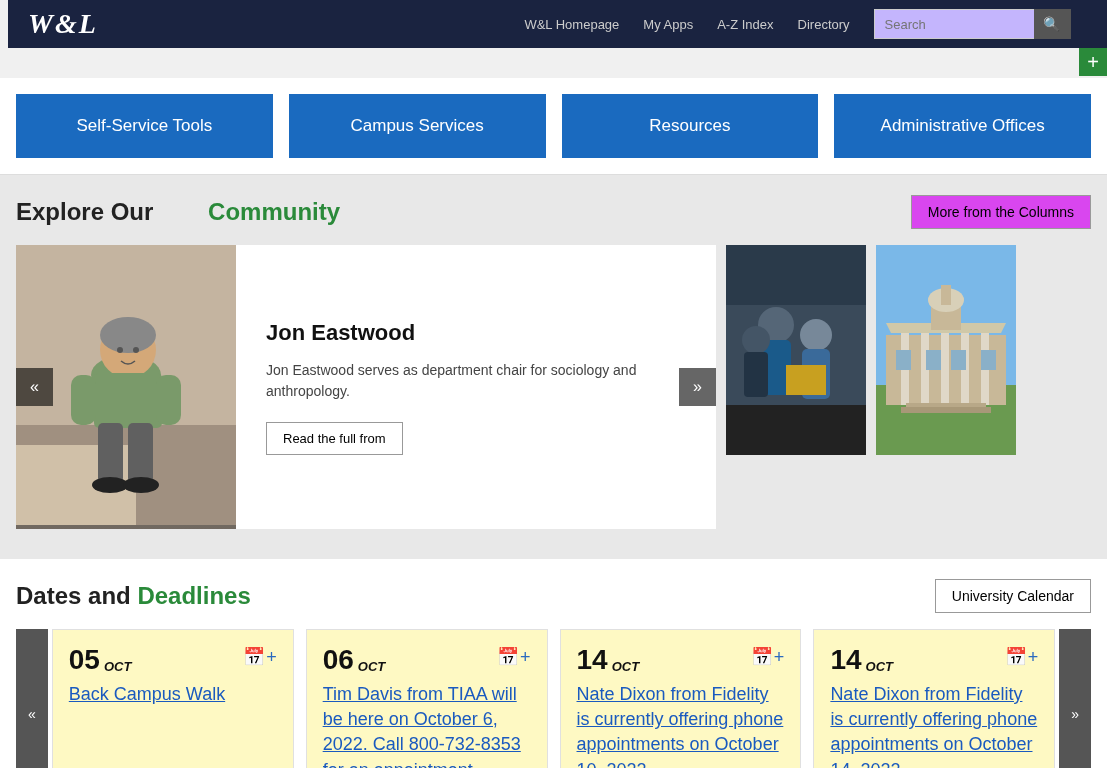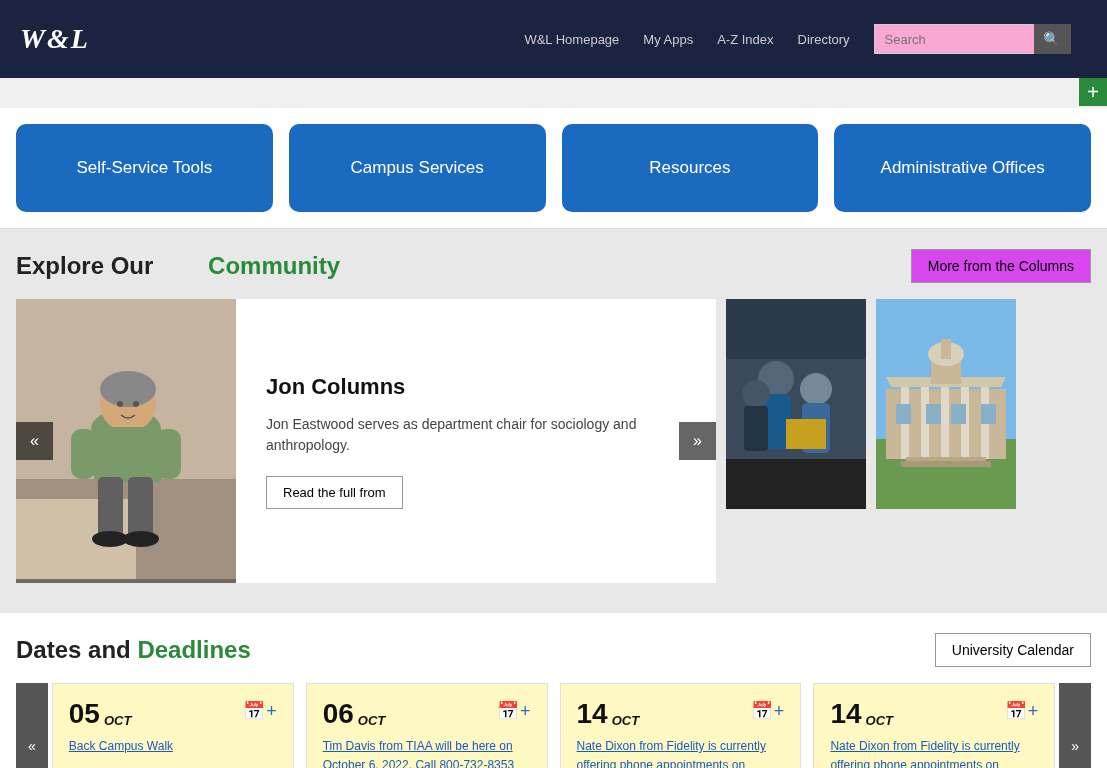"W&L" .header { height: 78px -> 48px; margin-left: none -> 8px }
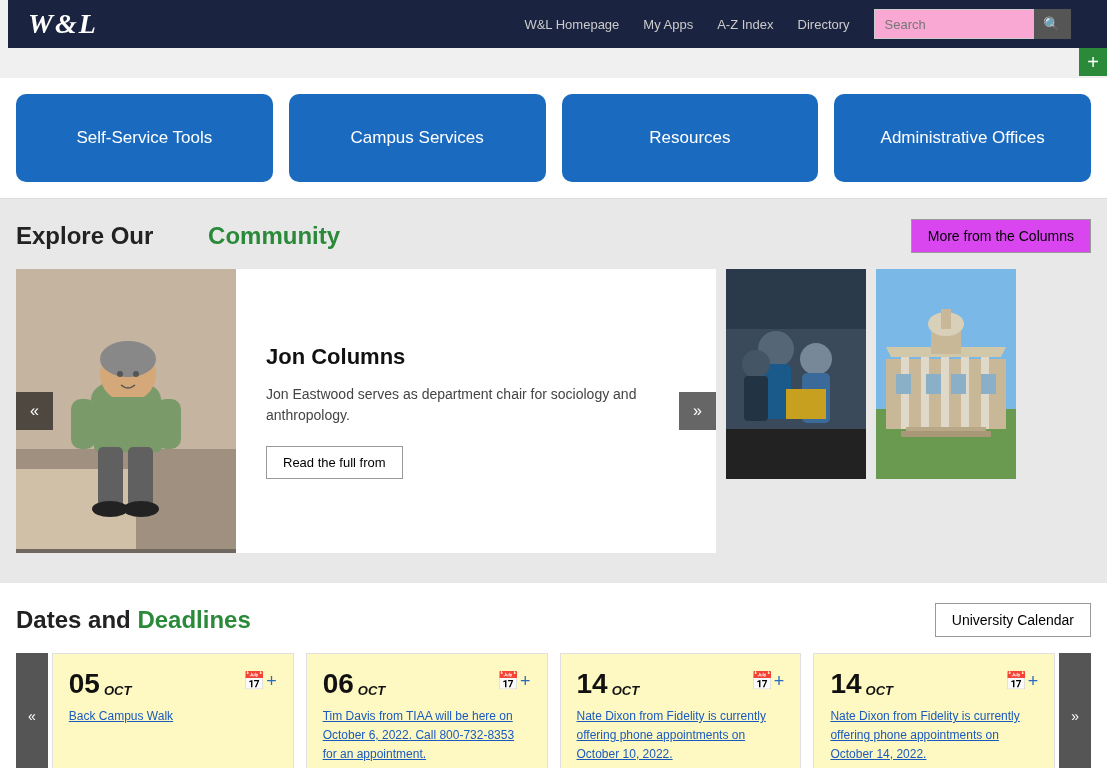"Search" .search-input { background: #f9a8d4 -> #c4b5fd }
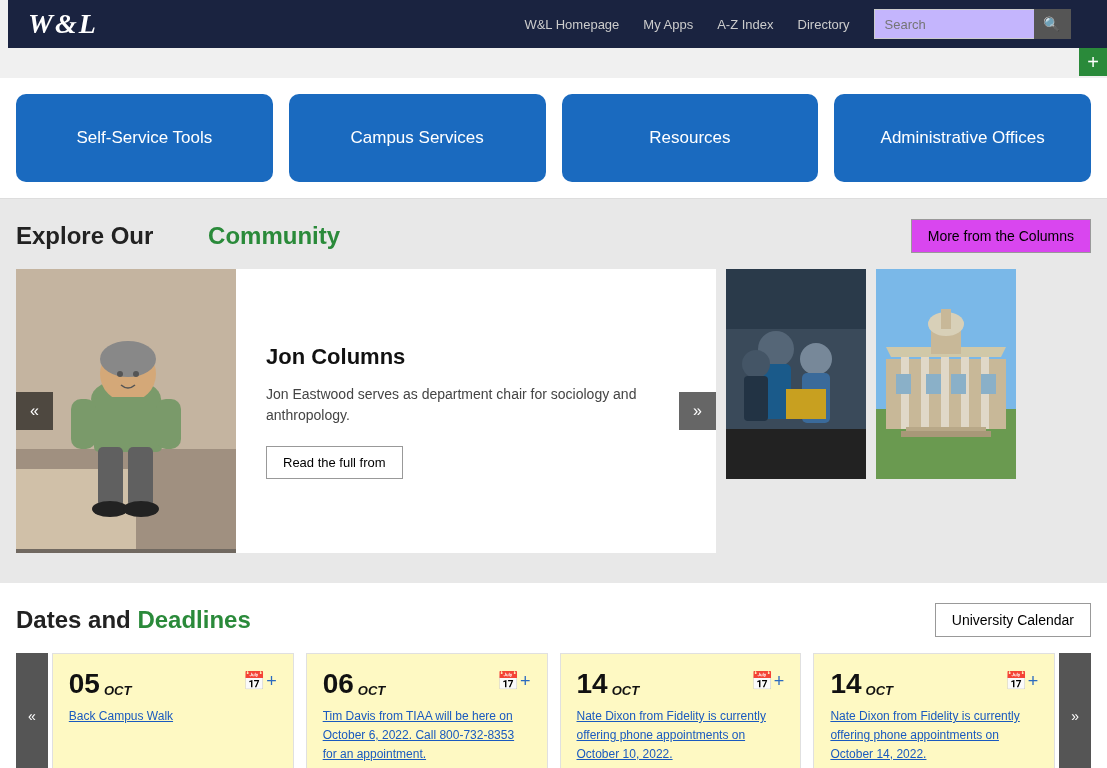"Self-Service Tools" .top-btn { border-radius: 10px -> 0; padding: 34px 10px -> 22px 10px }
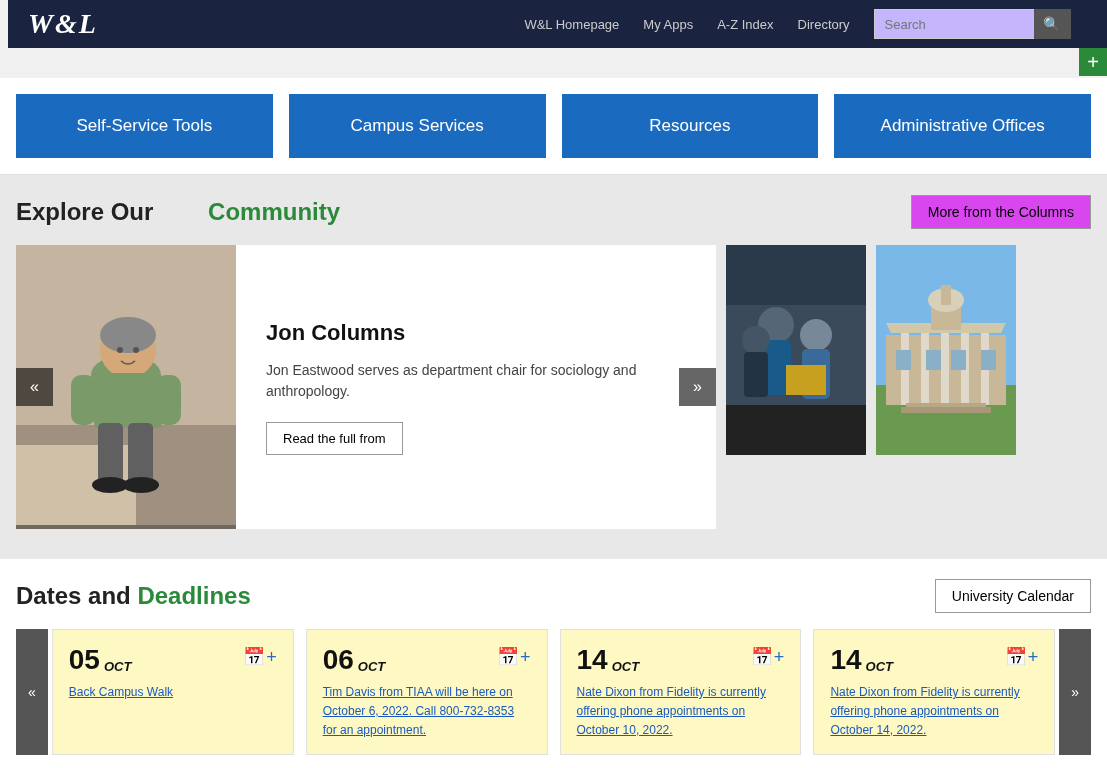"Jon Columns" h2 { text: Columns -> Eastwood }
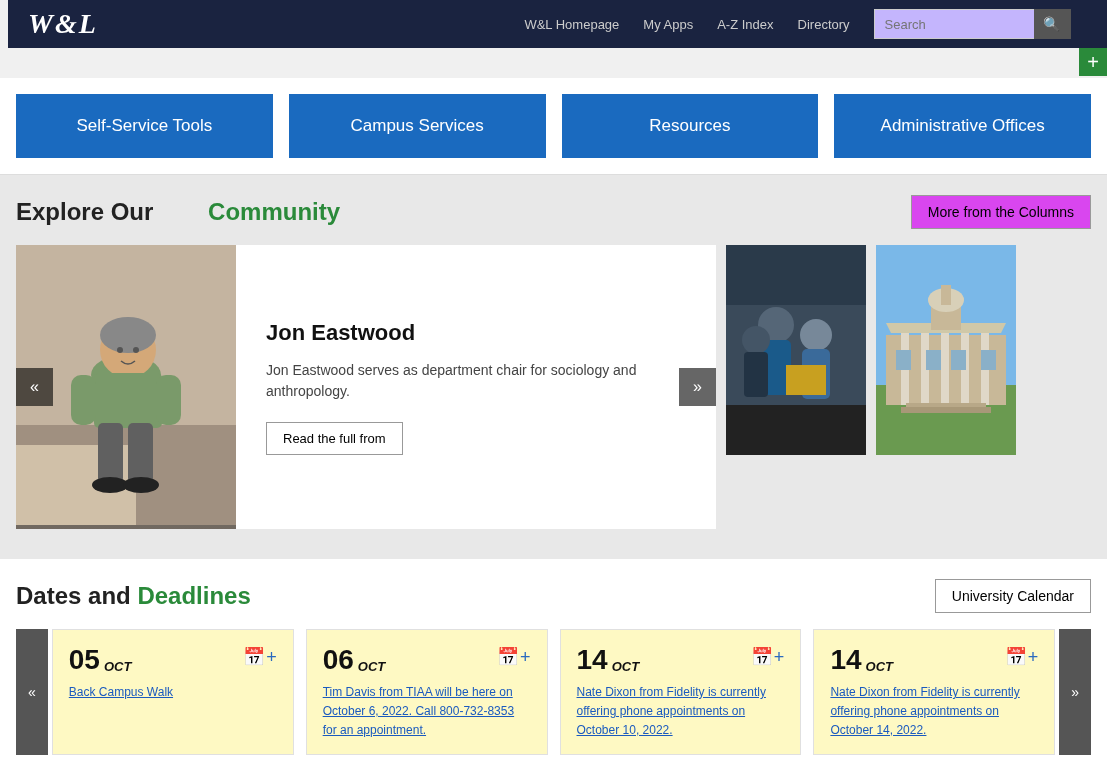"Back Campus Walk" .date-link { font-size: 12px -> 18px }
